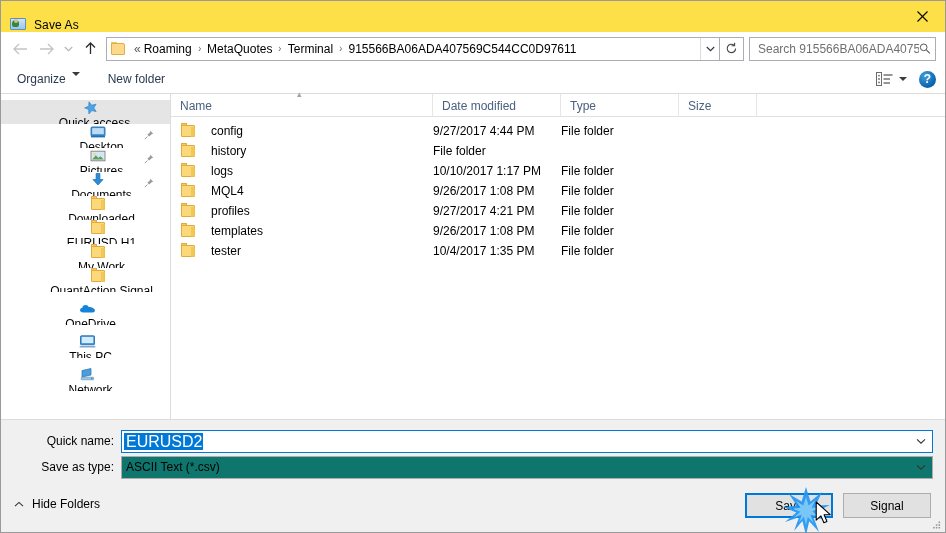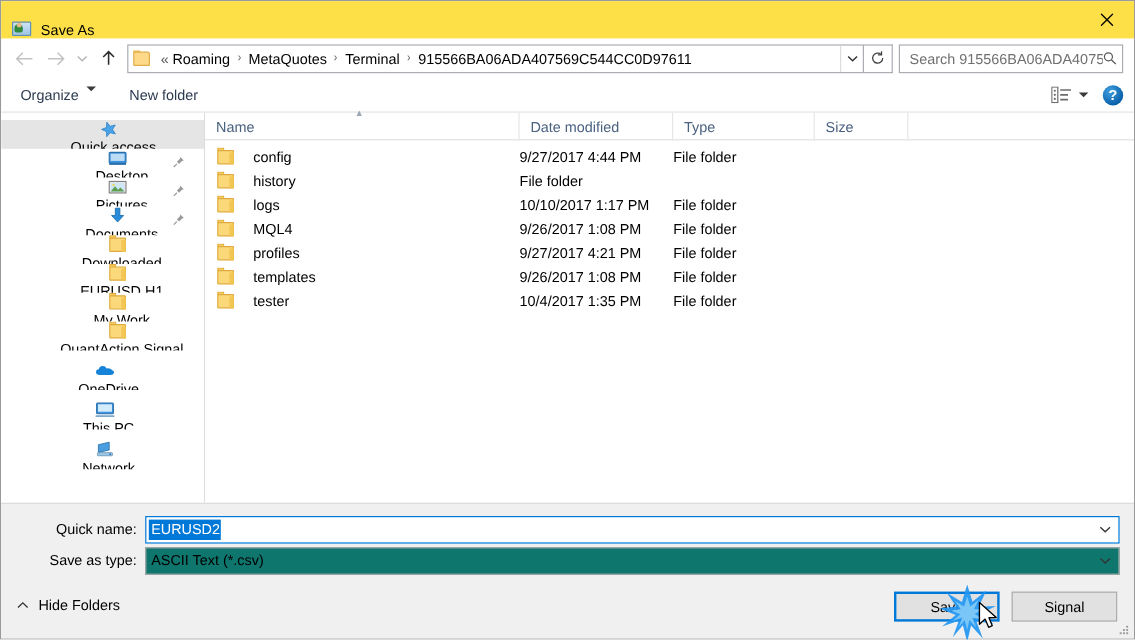"EURUSD2" .fname-sel { font-size: 12px -> 16px }
